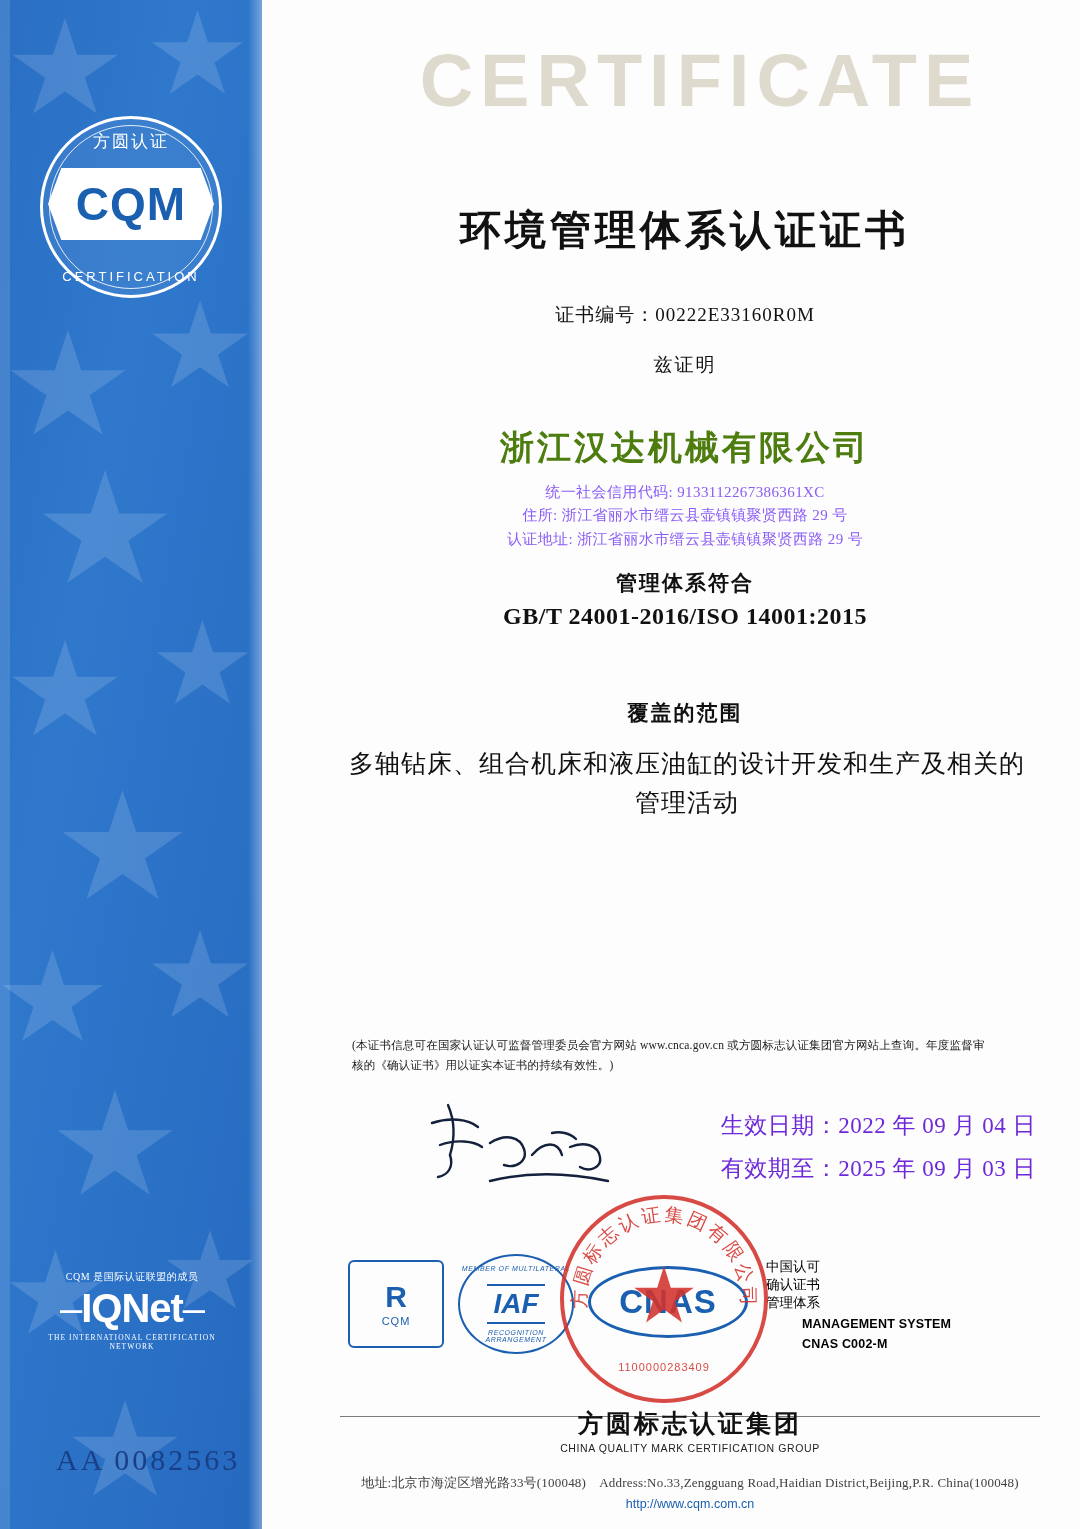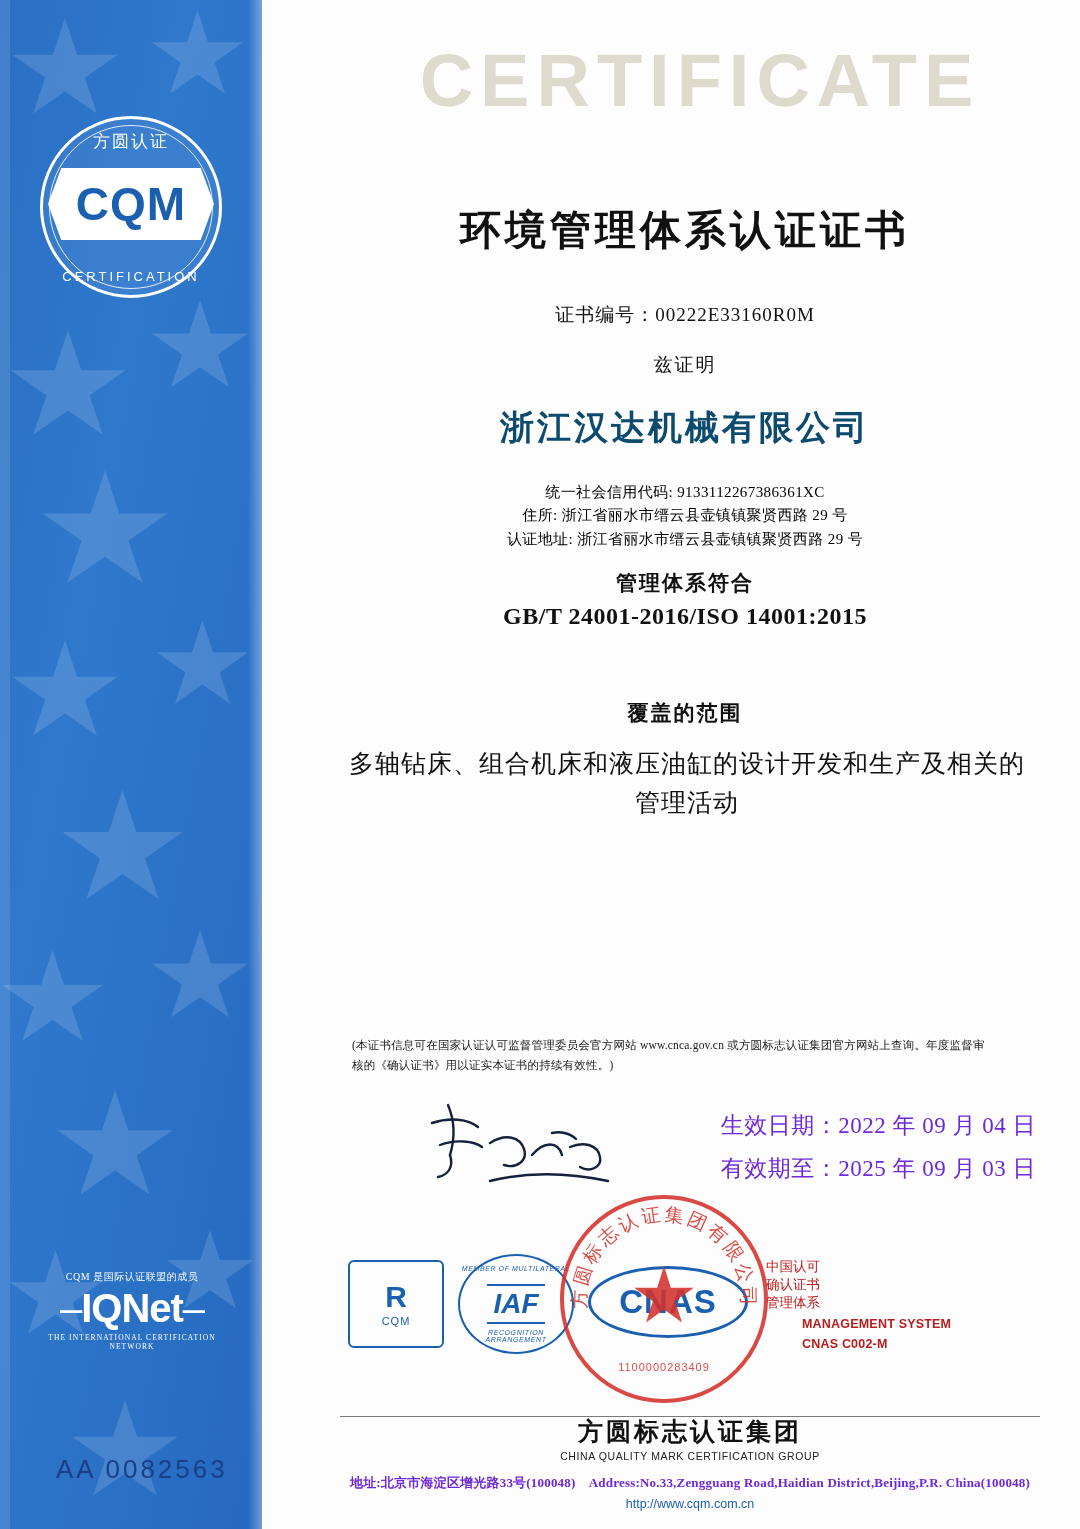"浙江汉达机械有限公司" .company { color: #0c4a6e -> #4d7c0f; top: 398px -> 418px }
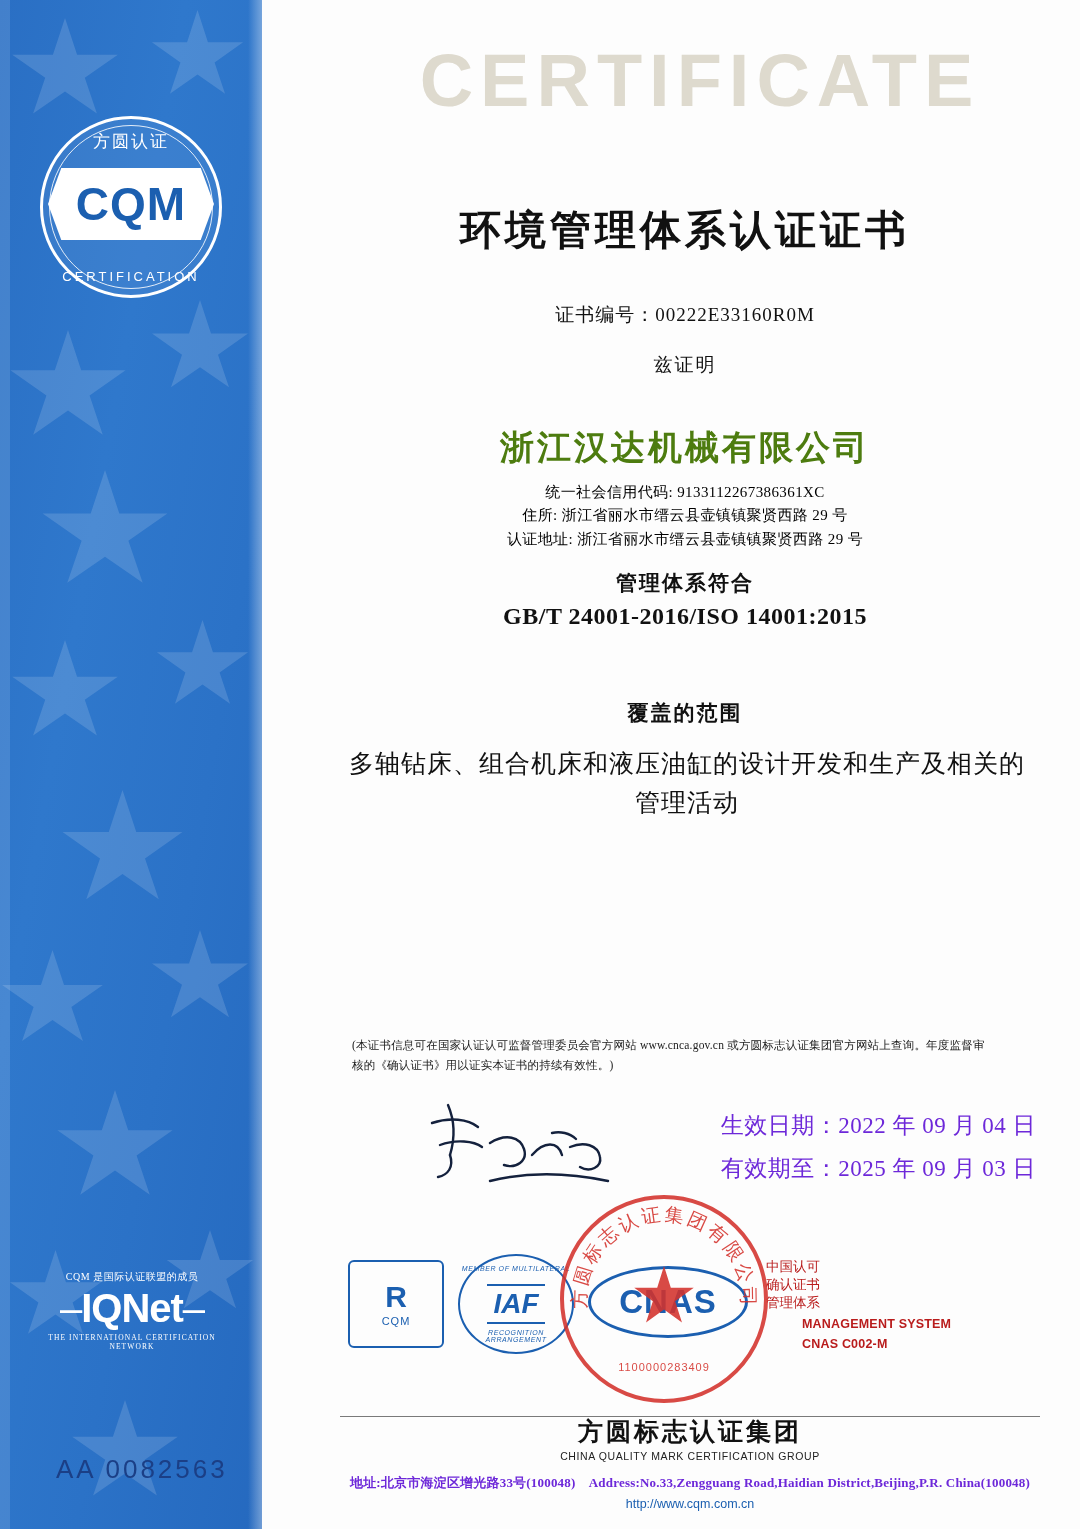"统一社会信用代码: 9133112267386361XC" .idblock { color: #000000 -> #8b5cf6 }
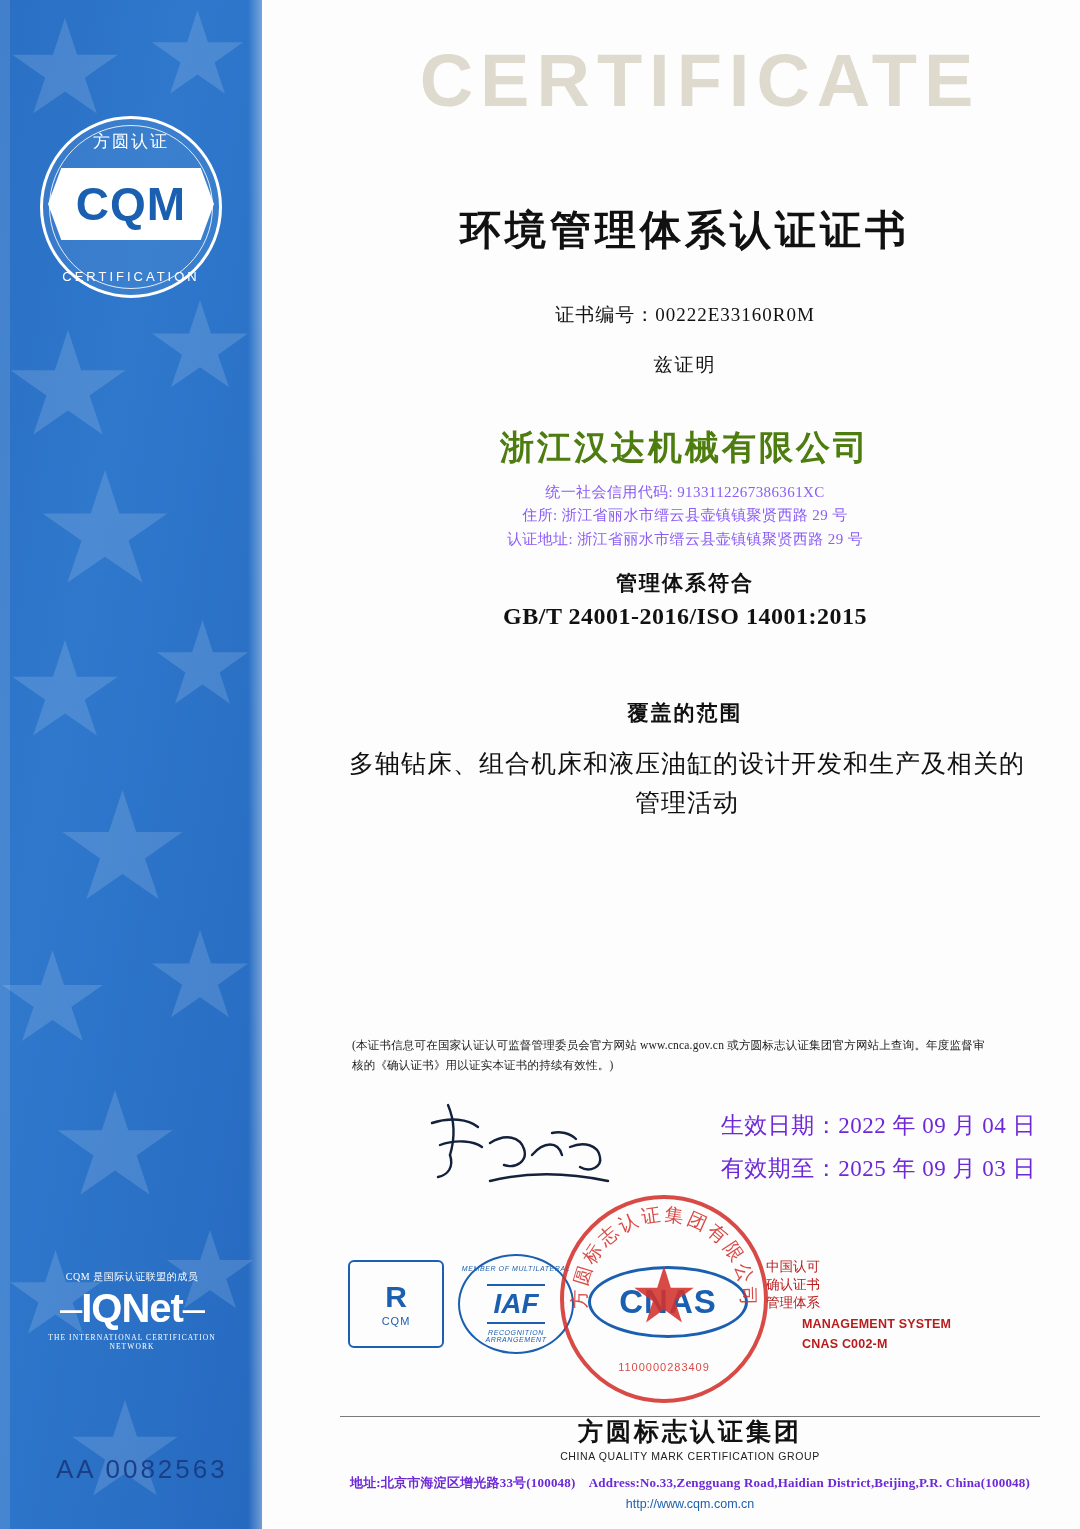"中国认可" .cnasinfo { color: #b91c1c -> #000000 }
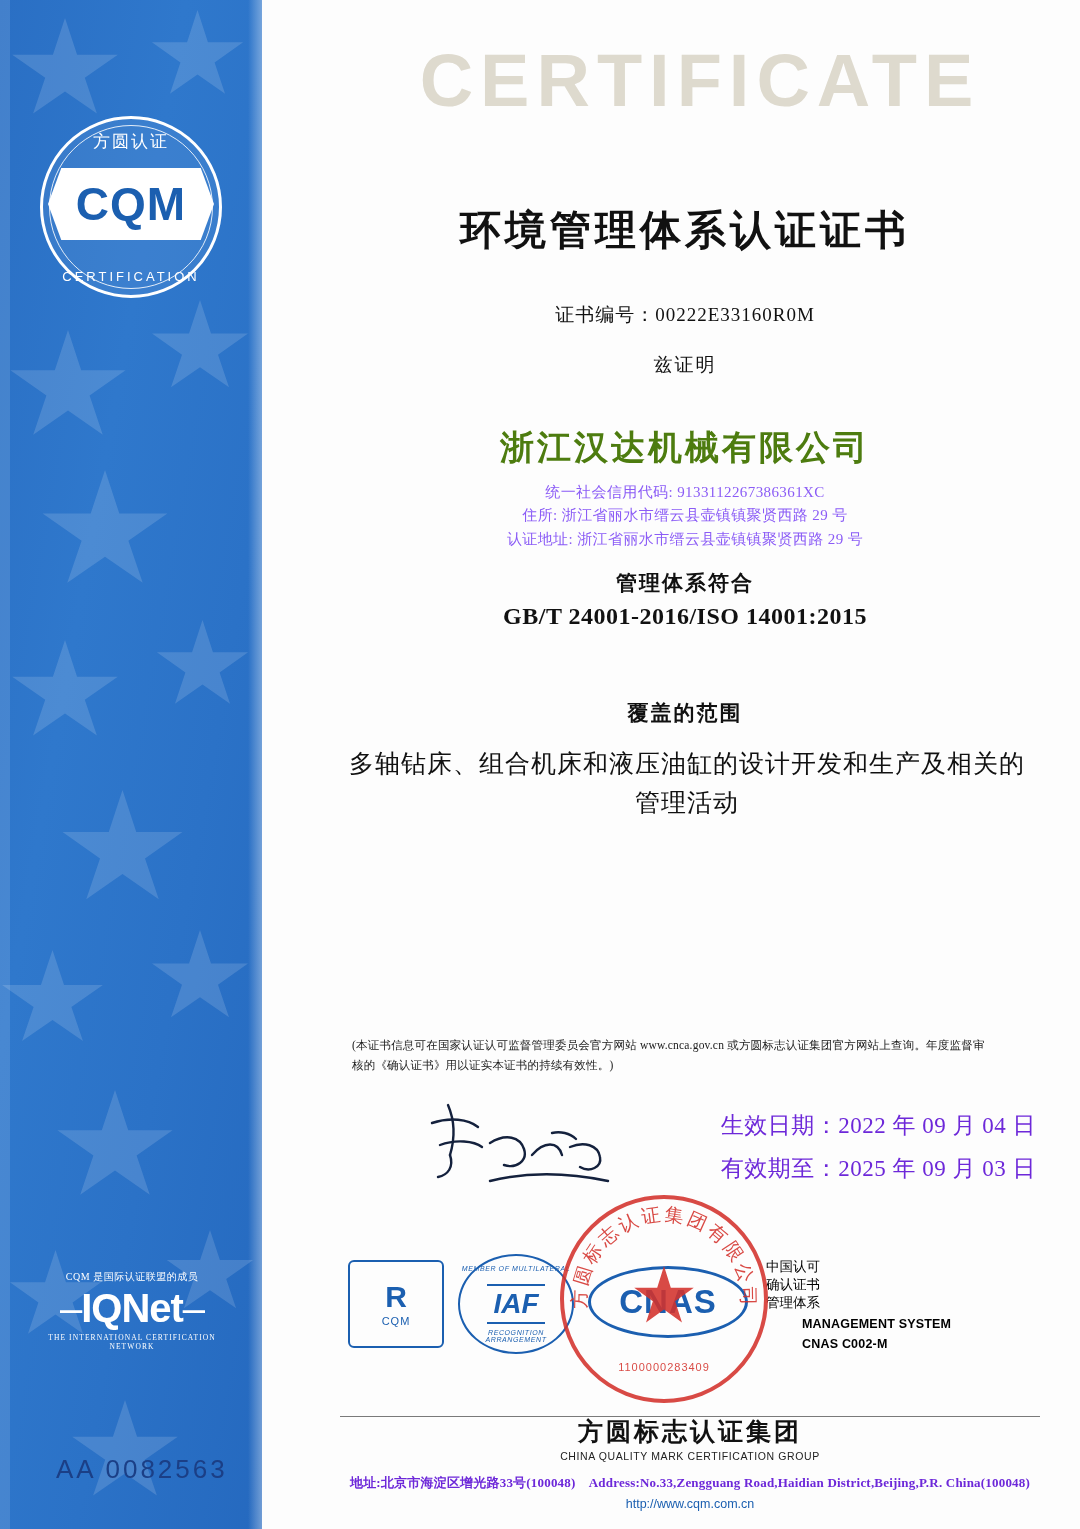"AA 0082563" .serial { bottom: 44px -> 52px; font-family: Liberation Sans, sans-serif -> Liberation Serif, serif; font-size: 26px -> 30px }
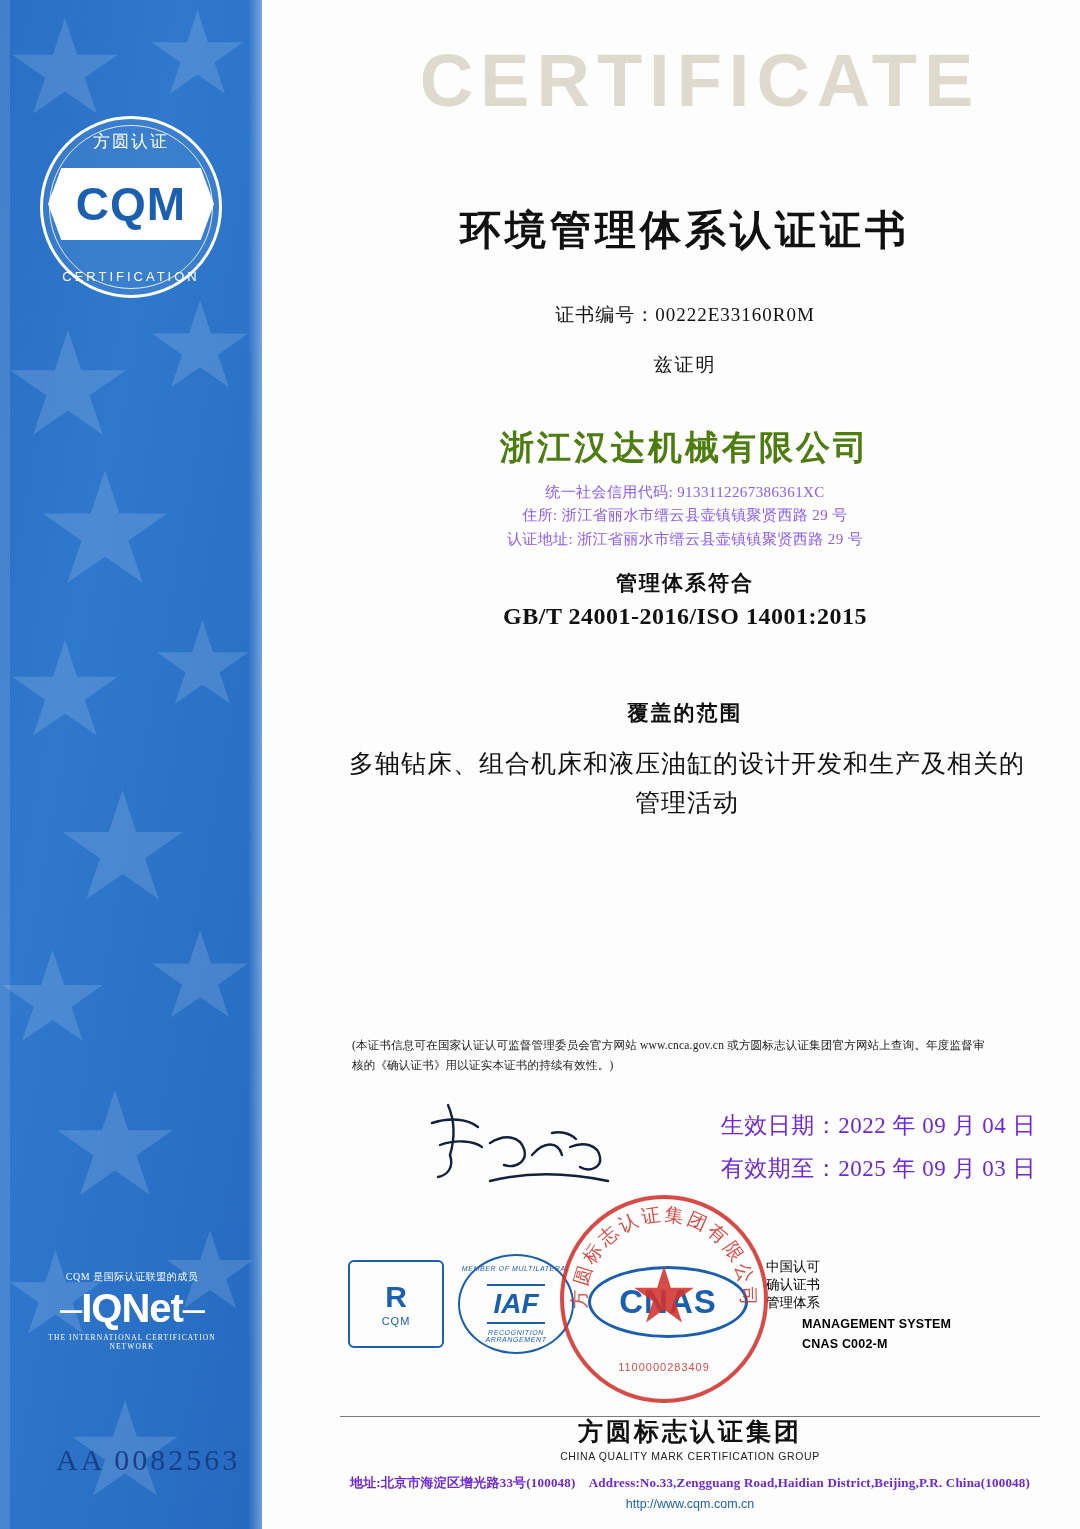"地址:北京市海淀区增光路33号(100048)" .footer .addr { color: #6d28d9 -> #404040; font-weight: bold -> none; margin-top: 12px -> 20px }
